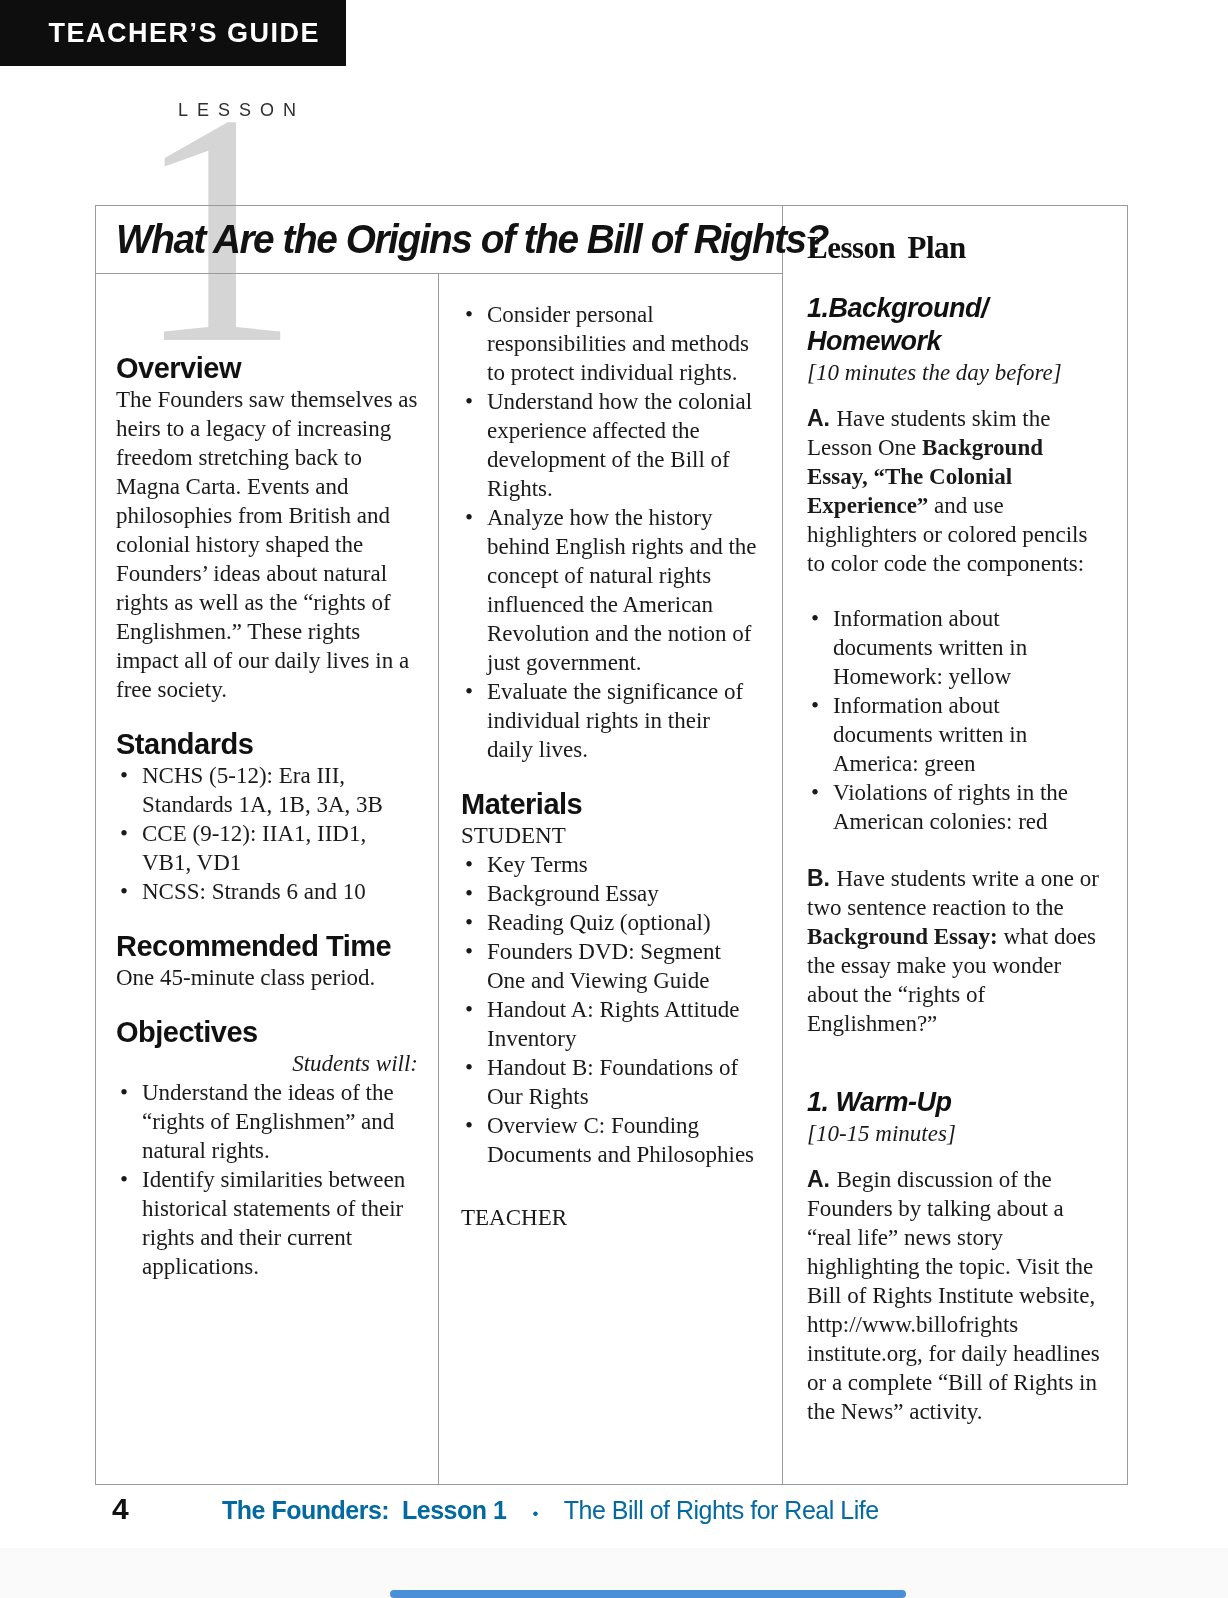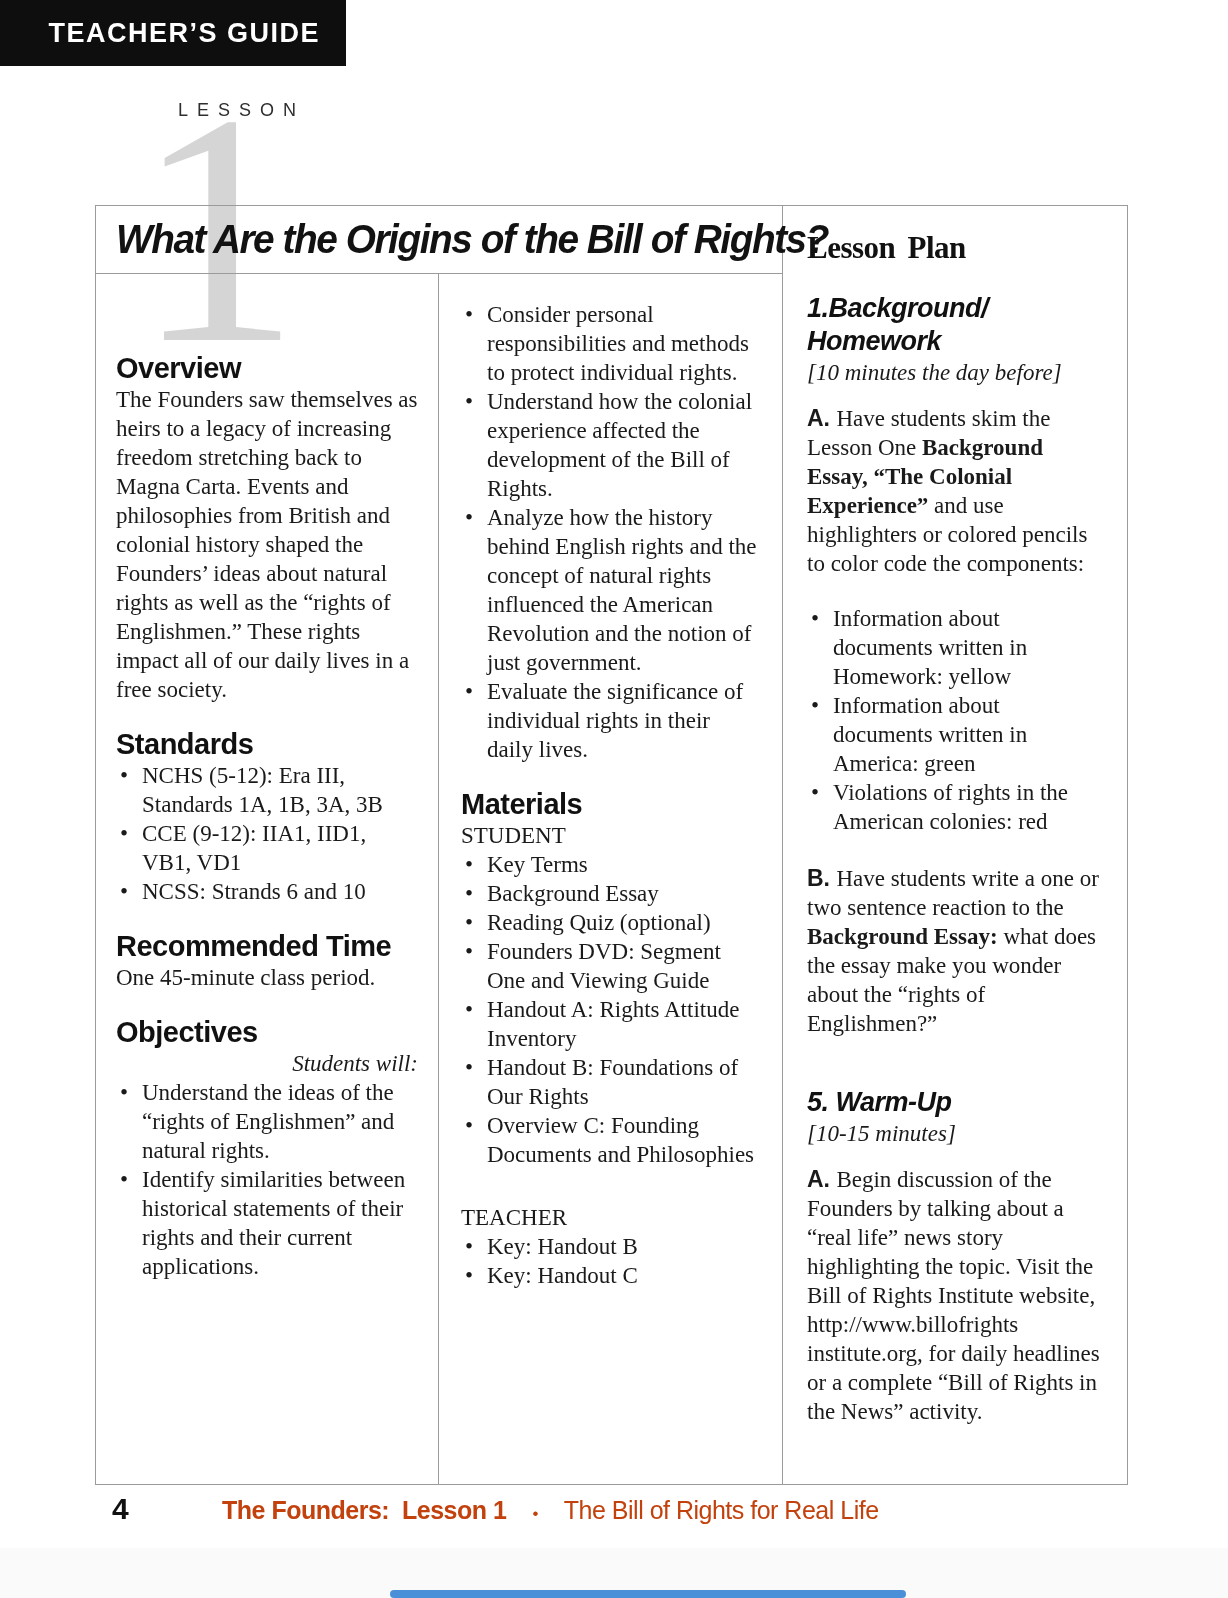"5. Warm-Up" h3.h-sub { text: 5 -> 1 }
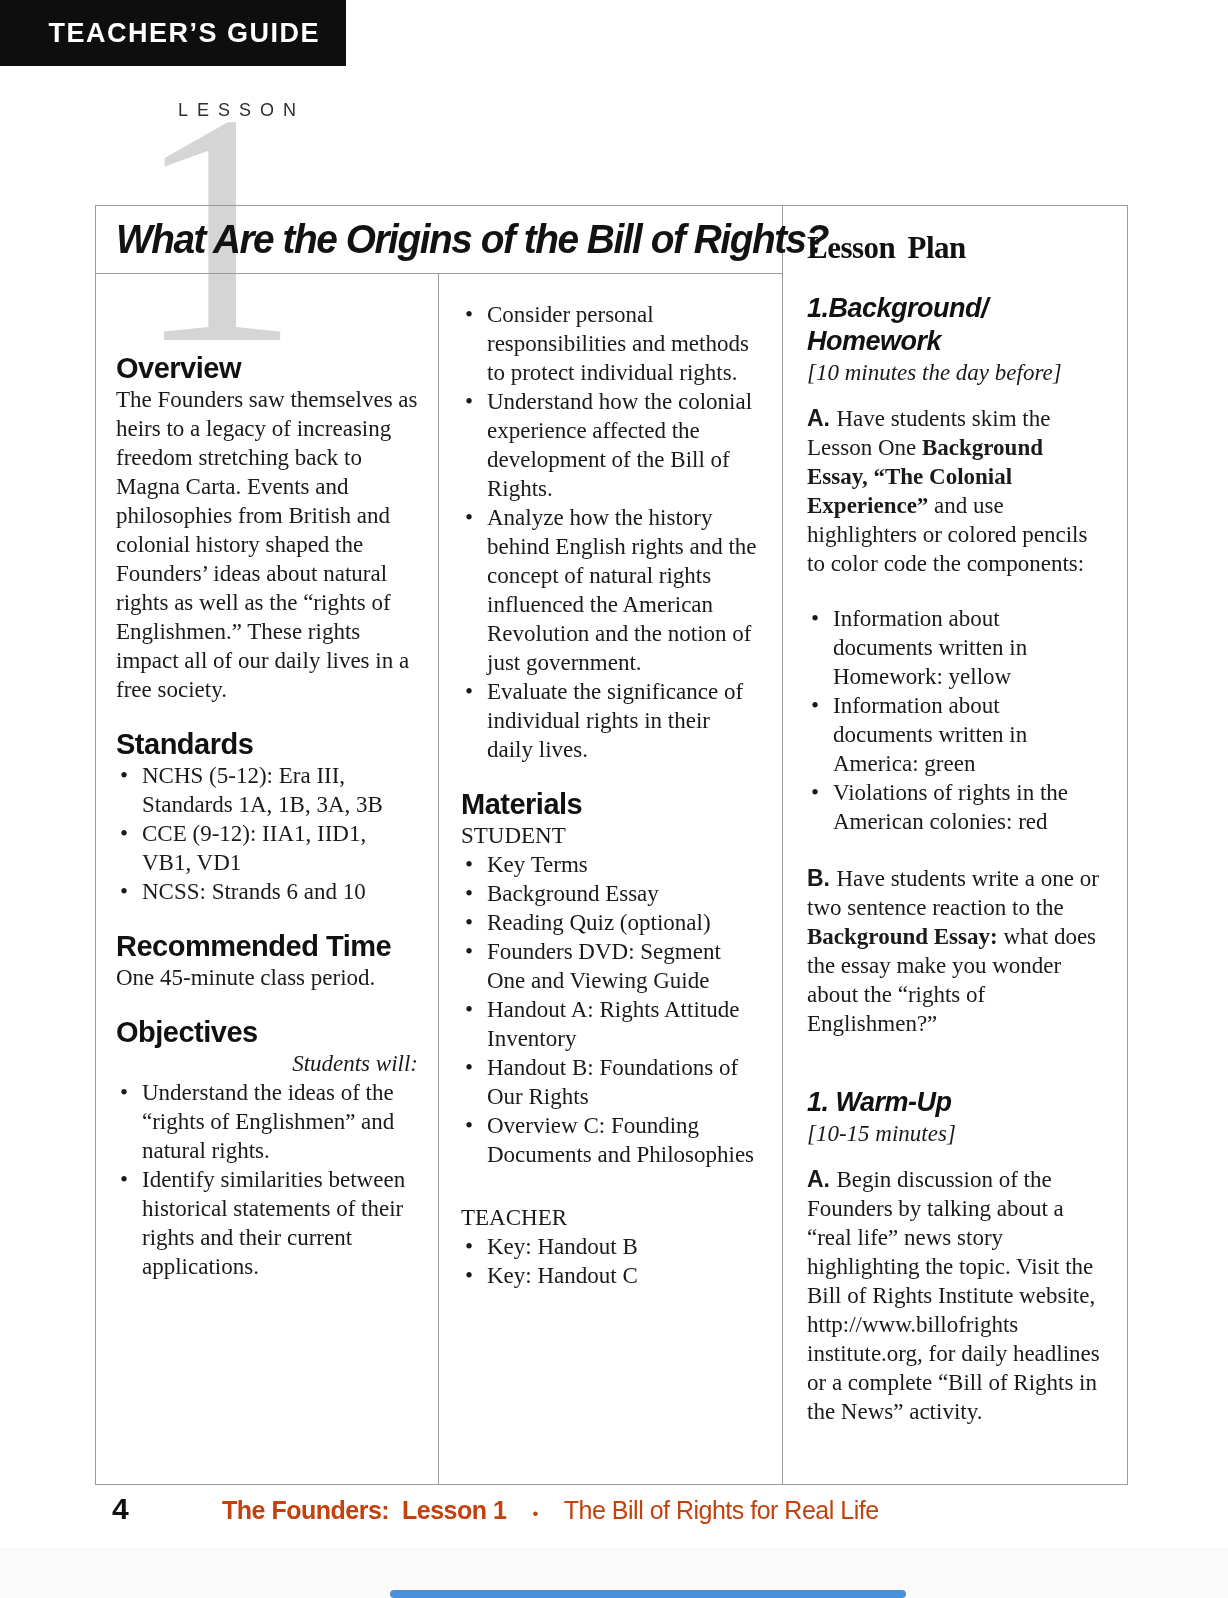"Key: Handout B" ul.blist { html: <ul> <li>Key: Handout B</li> <li>Key: Handout C</li> </ul> -> none }
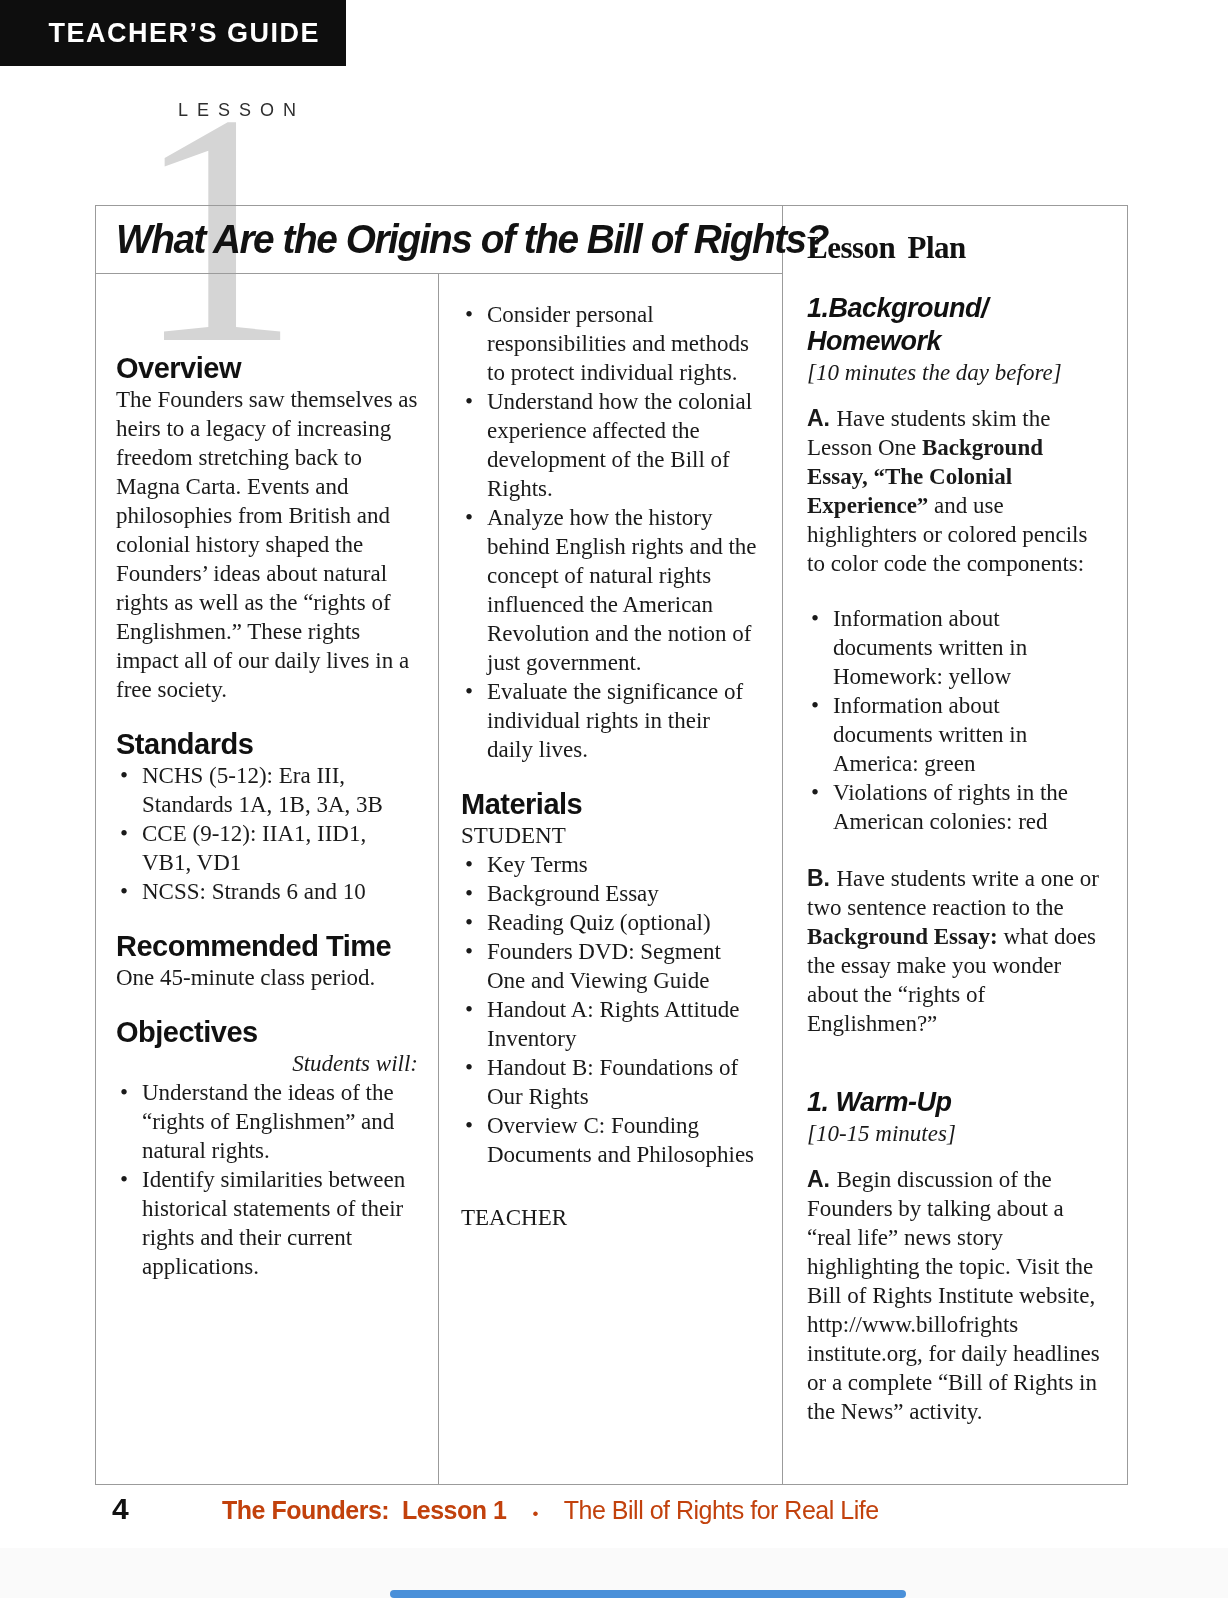"The Founders: Lesson 1" .footer-line { color: #c2410c -> #0369a1 }
